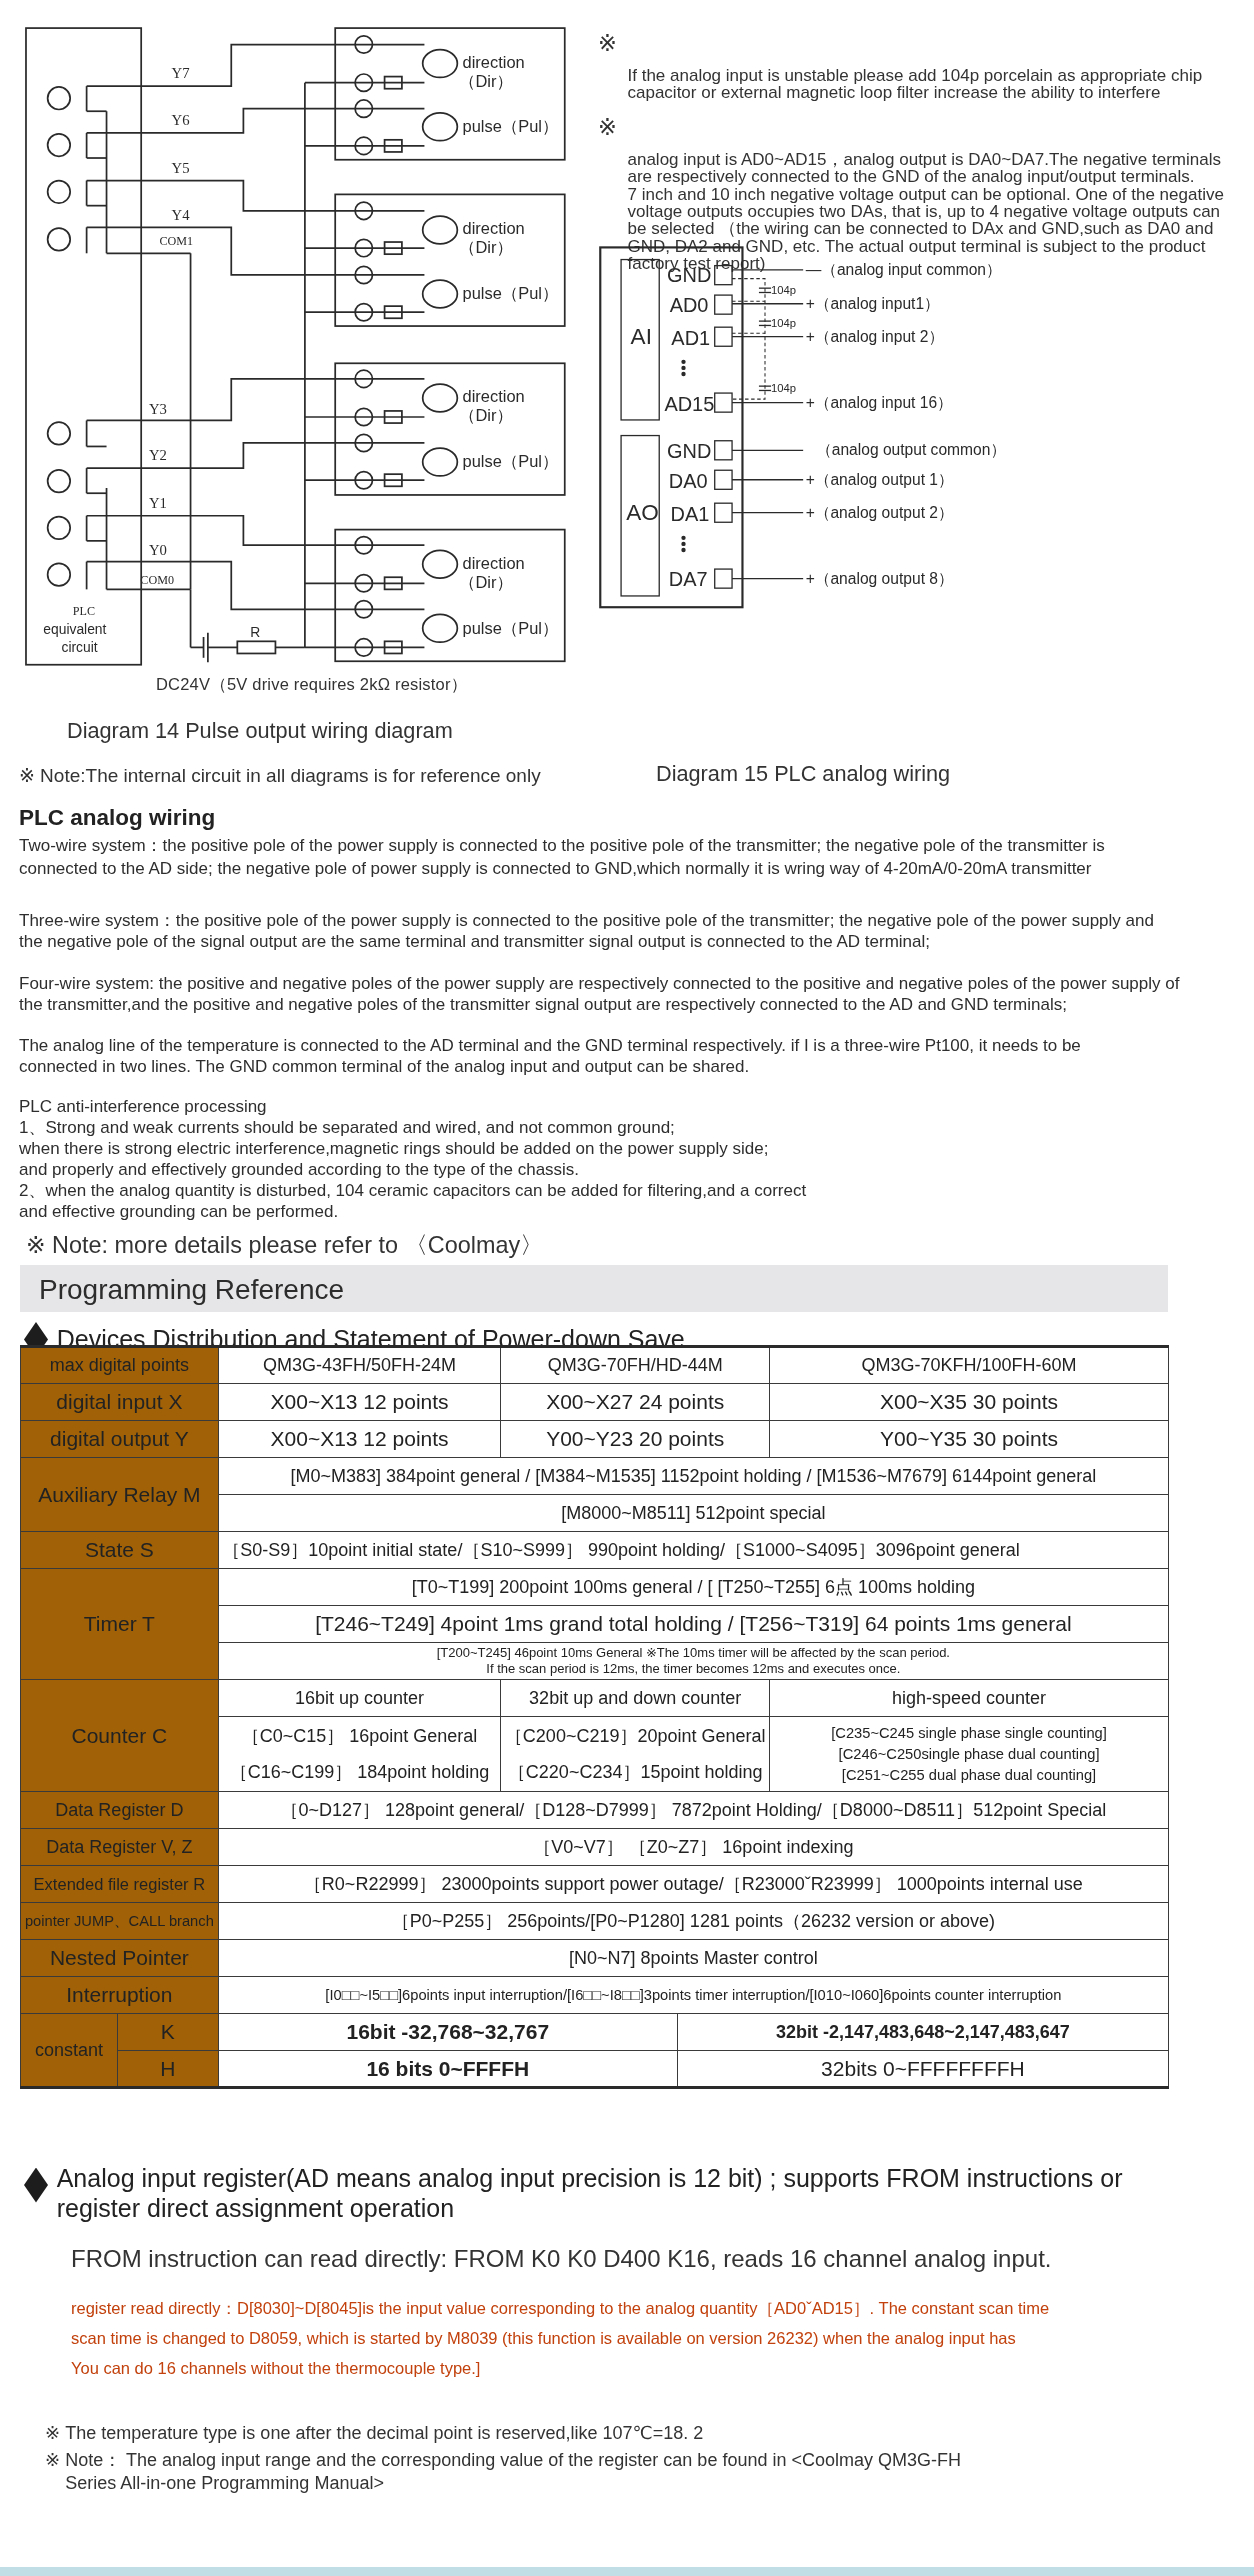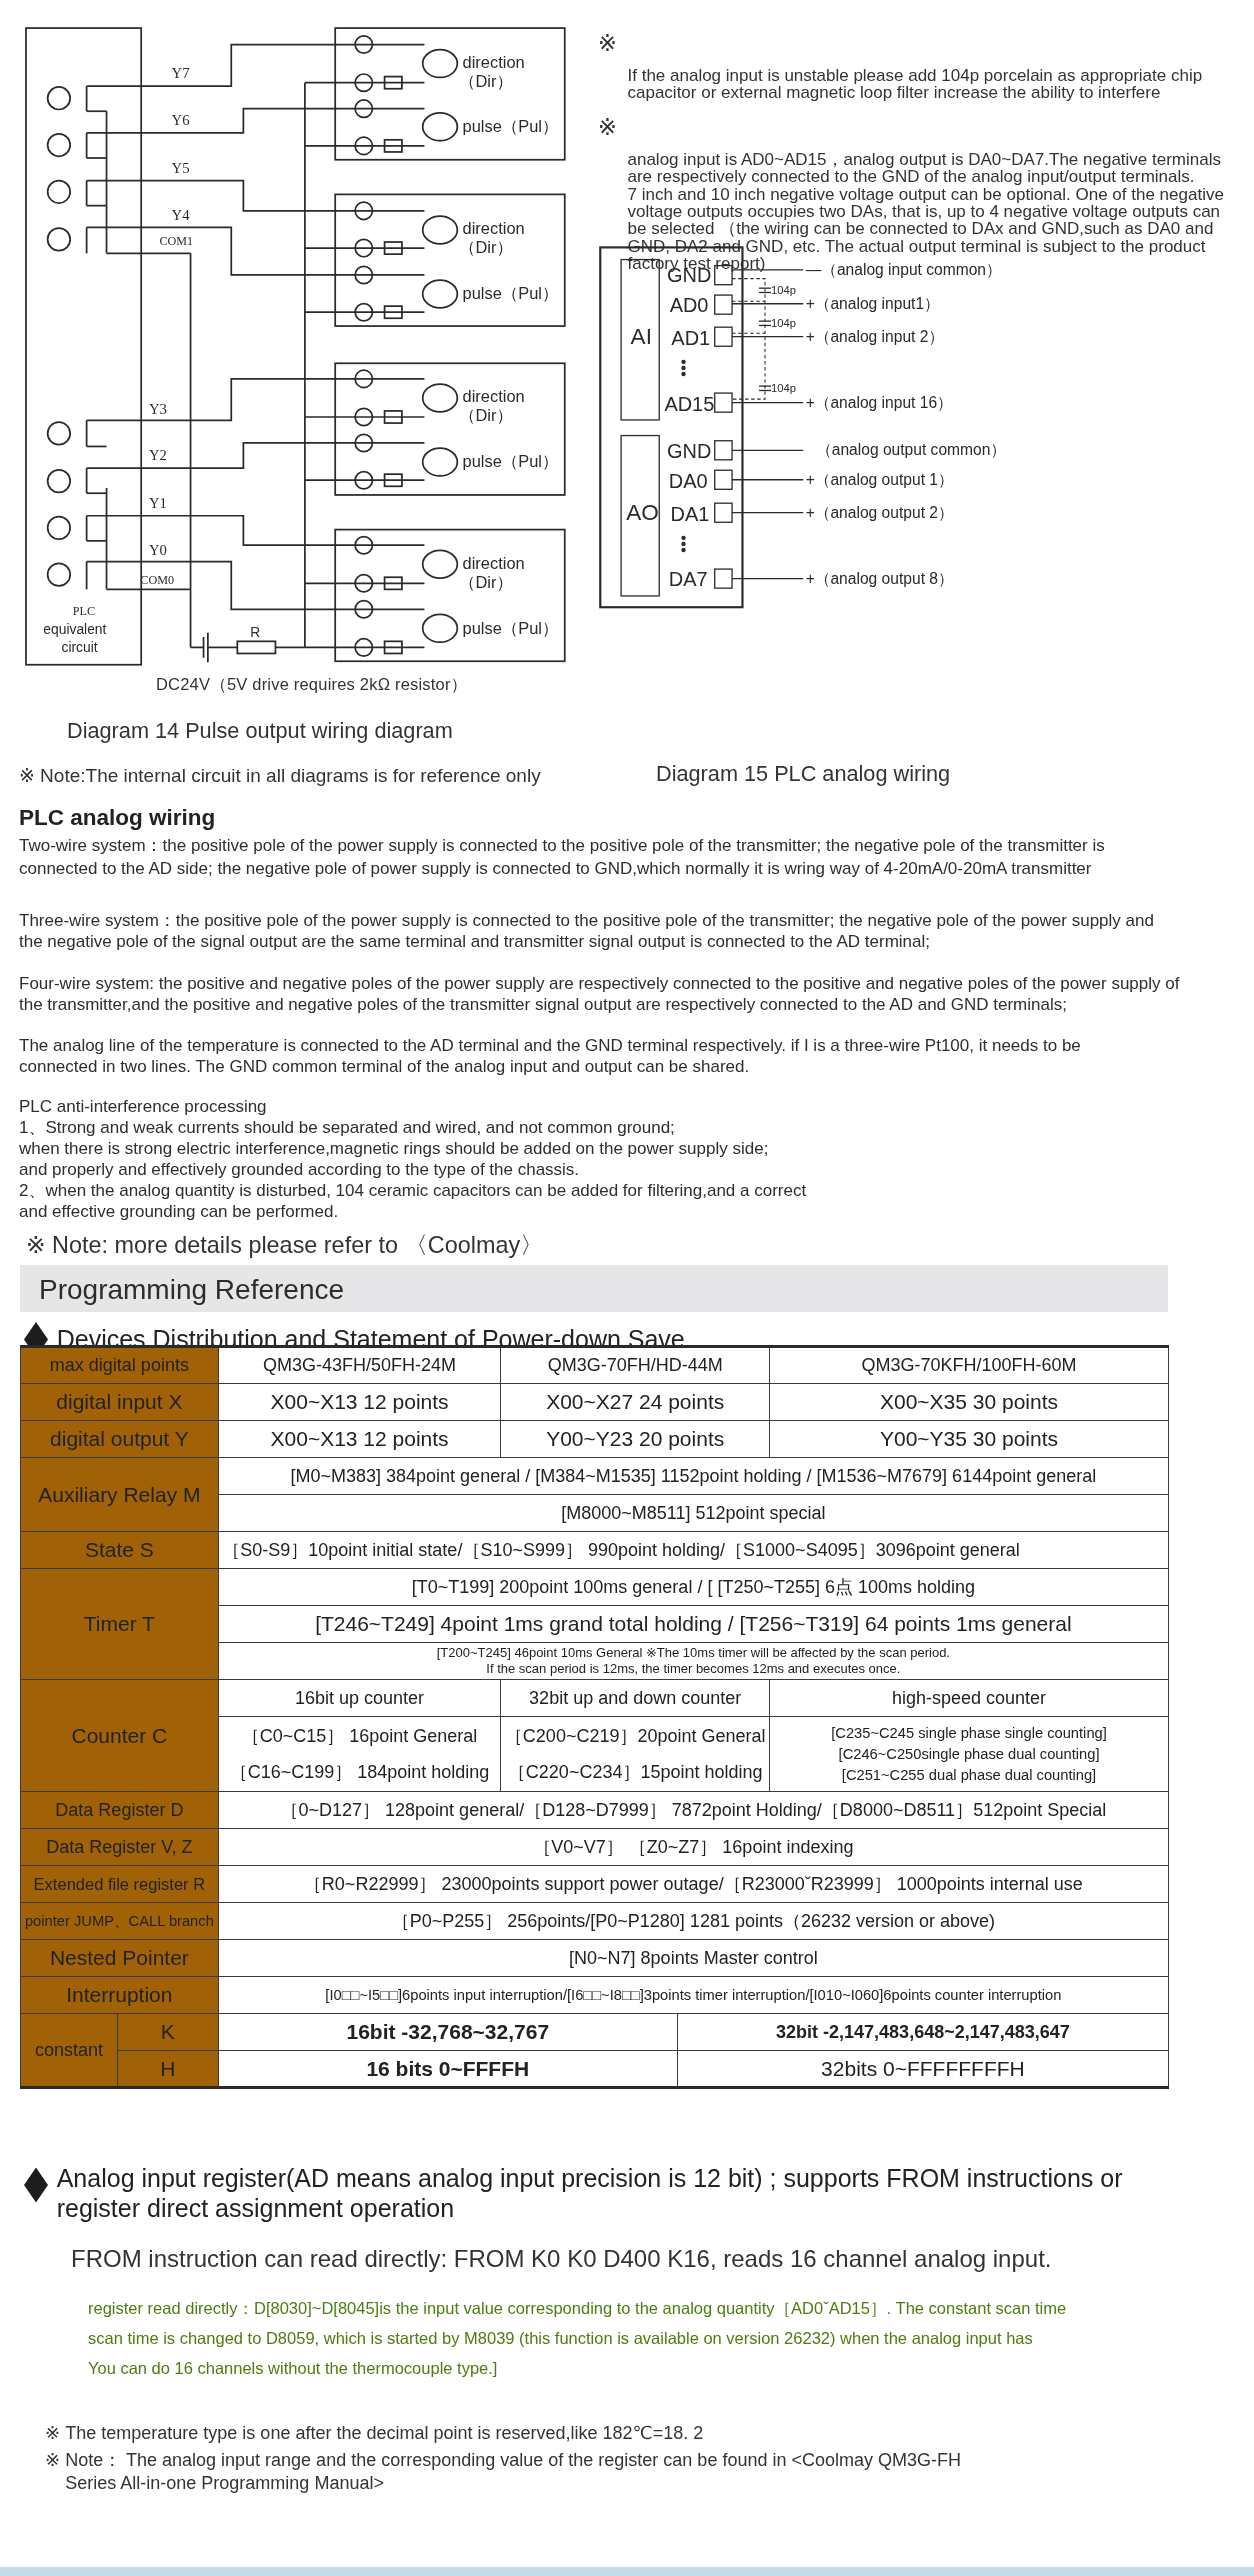"register read directly：D[8030]~D[8045]is" .reg-para { color: #4d7c0f -> #c2410c; left: 88px -> 71px }
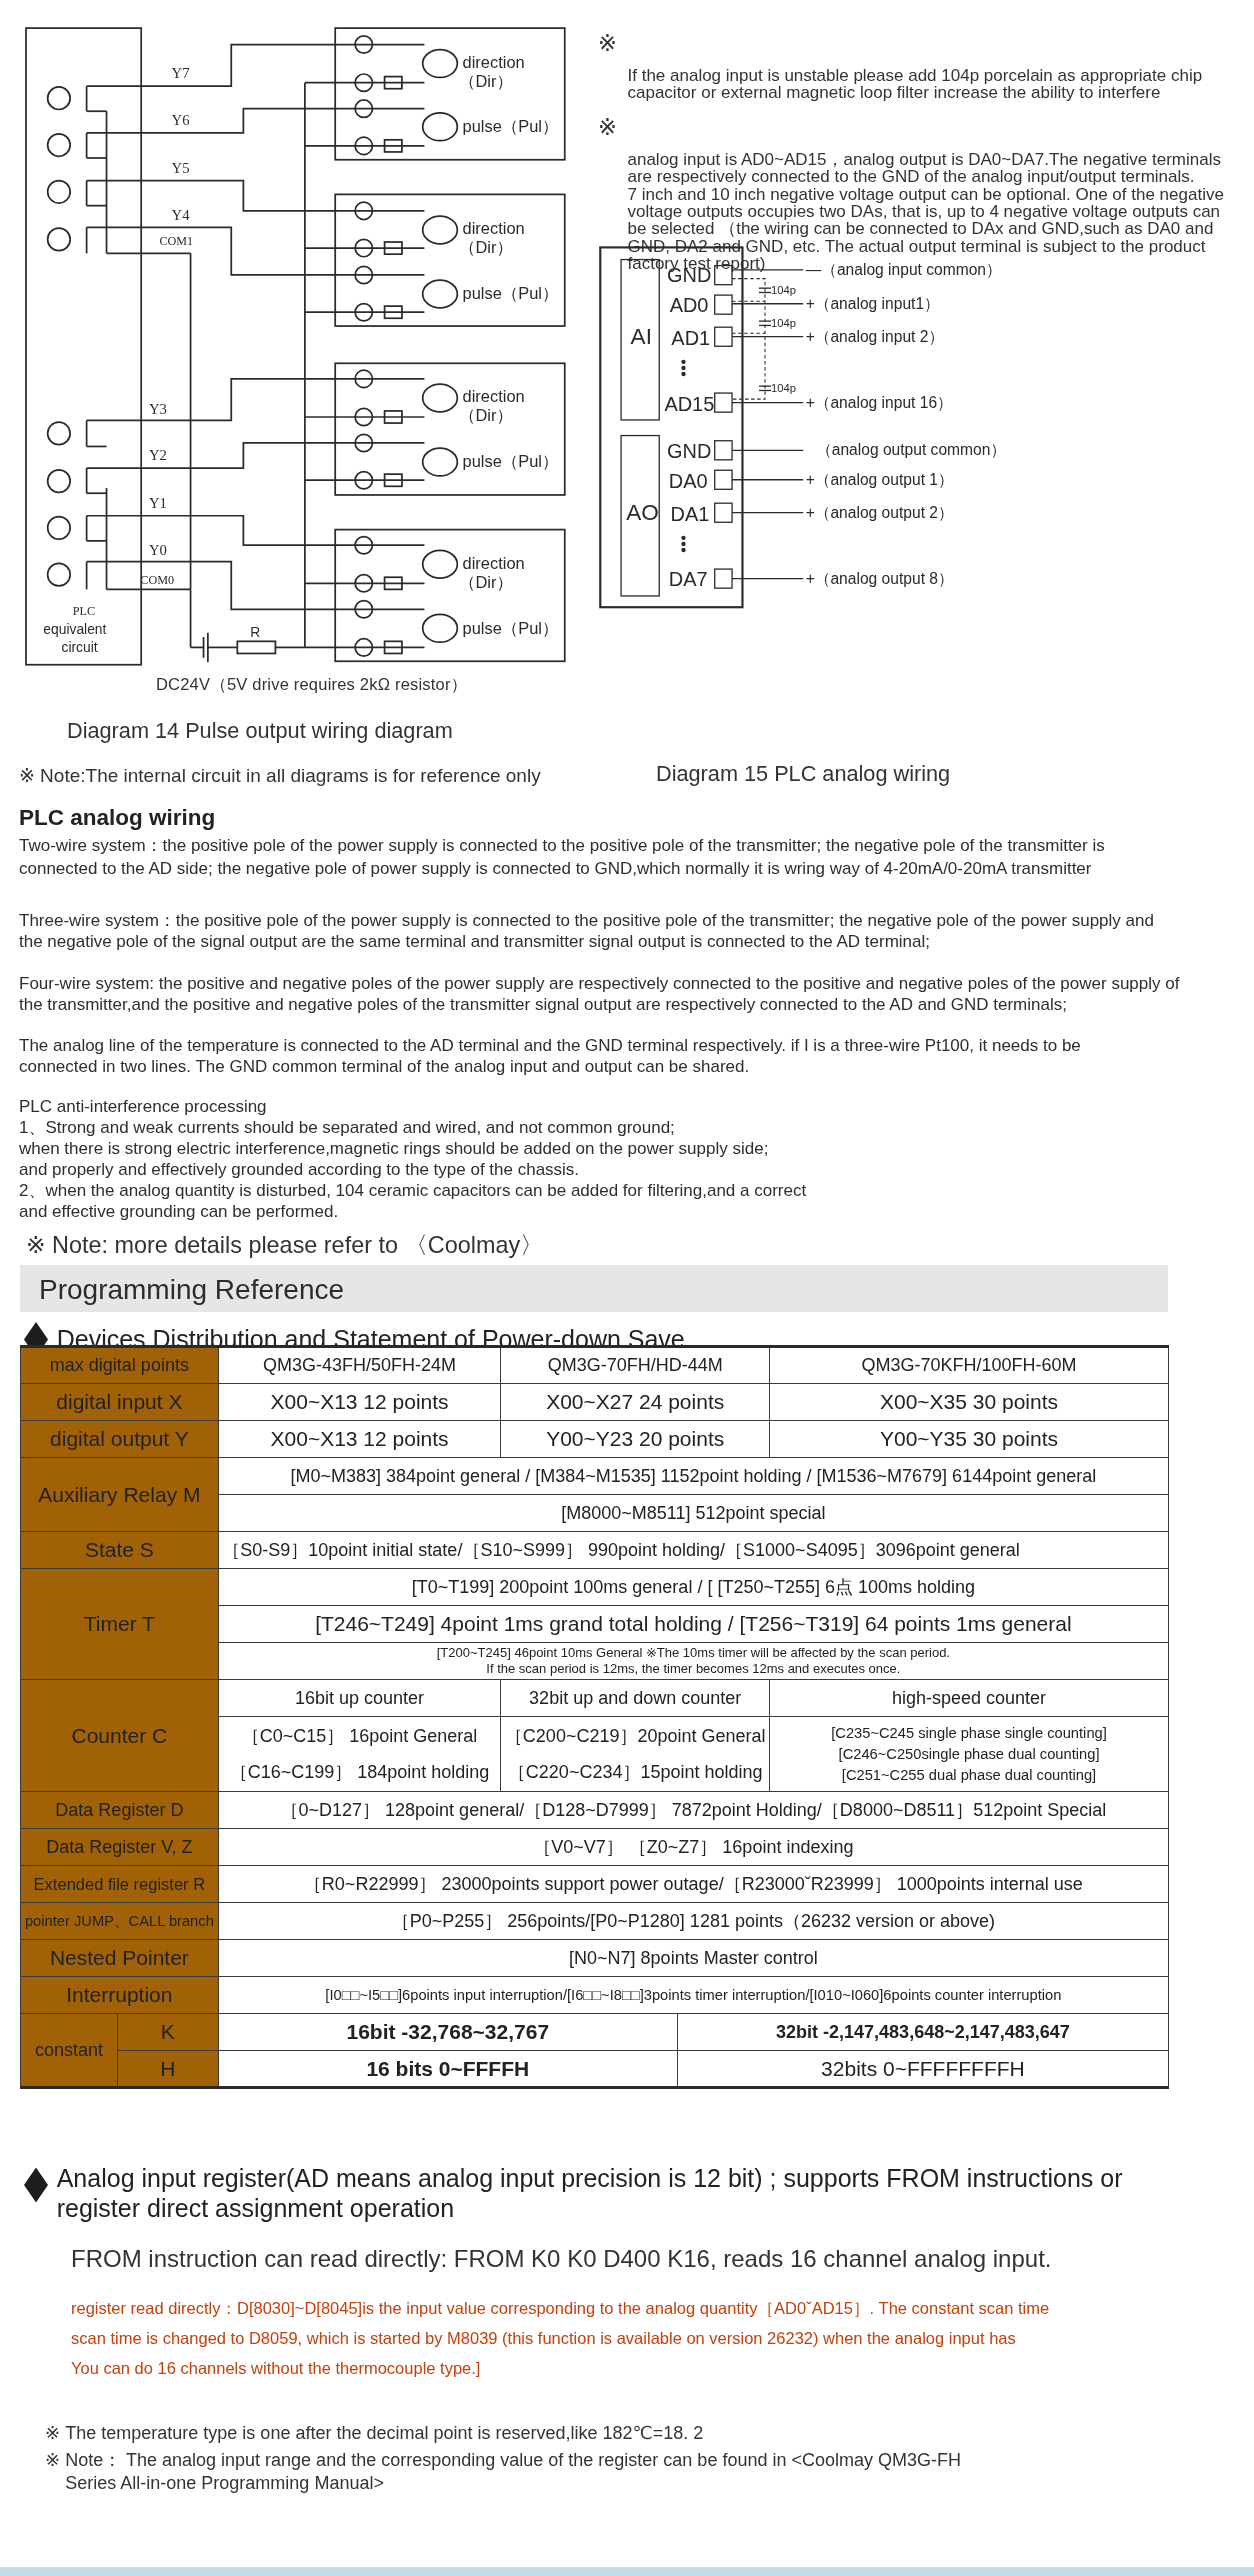"The temperature type is one" span { text: 182 -> 107 }
